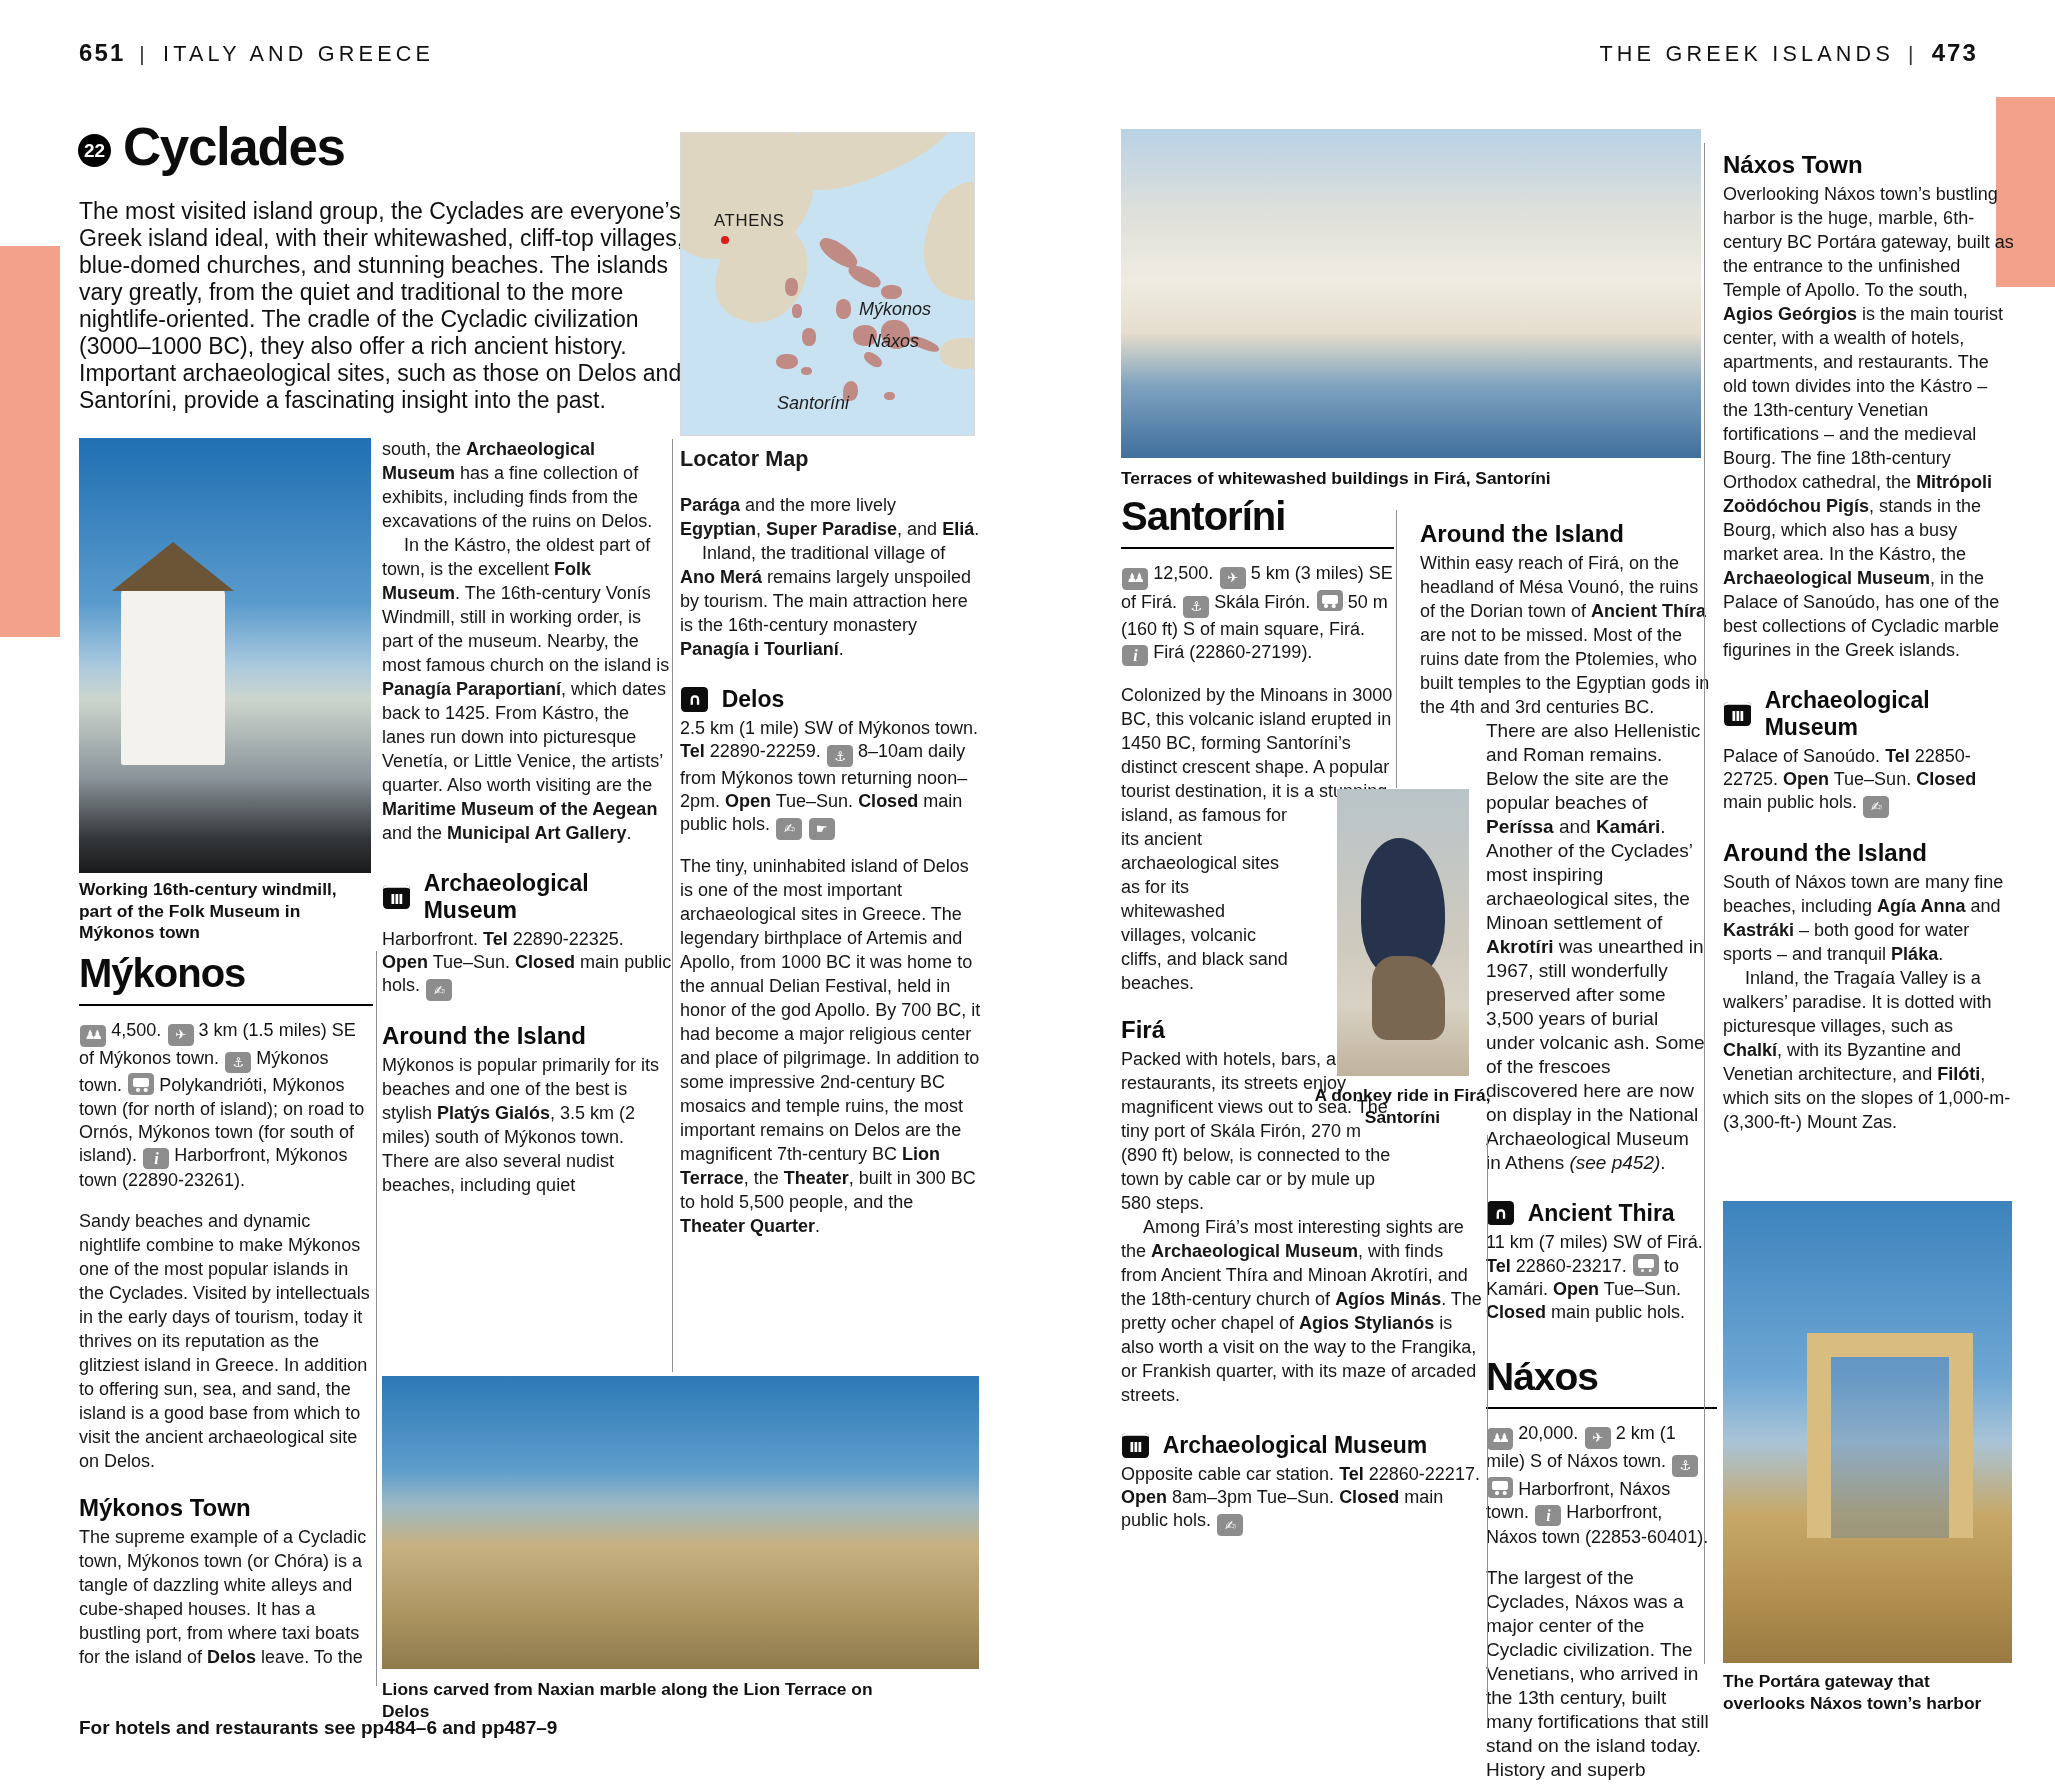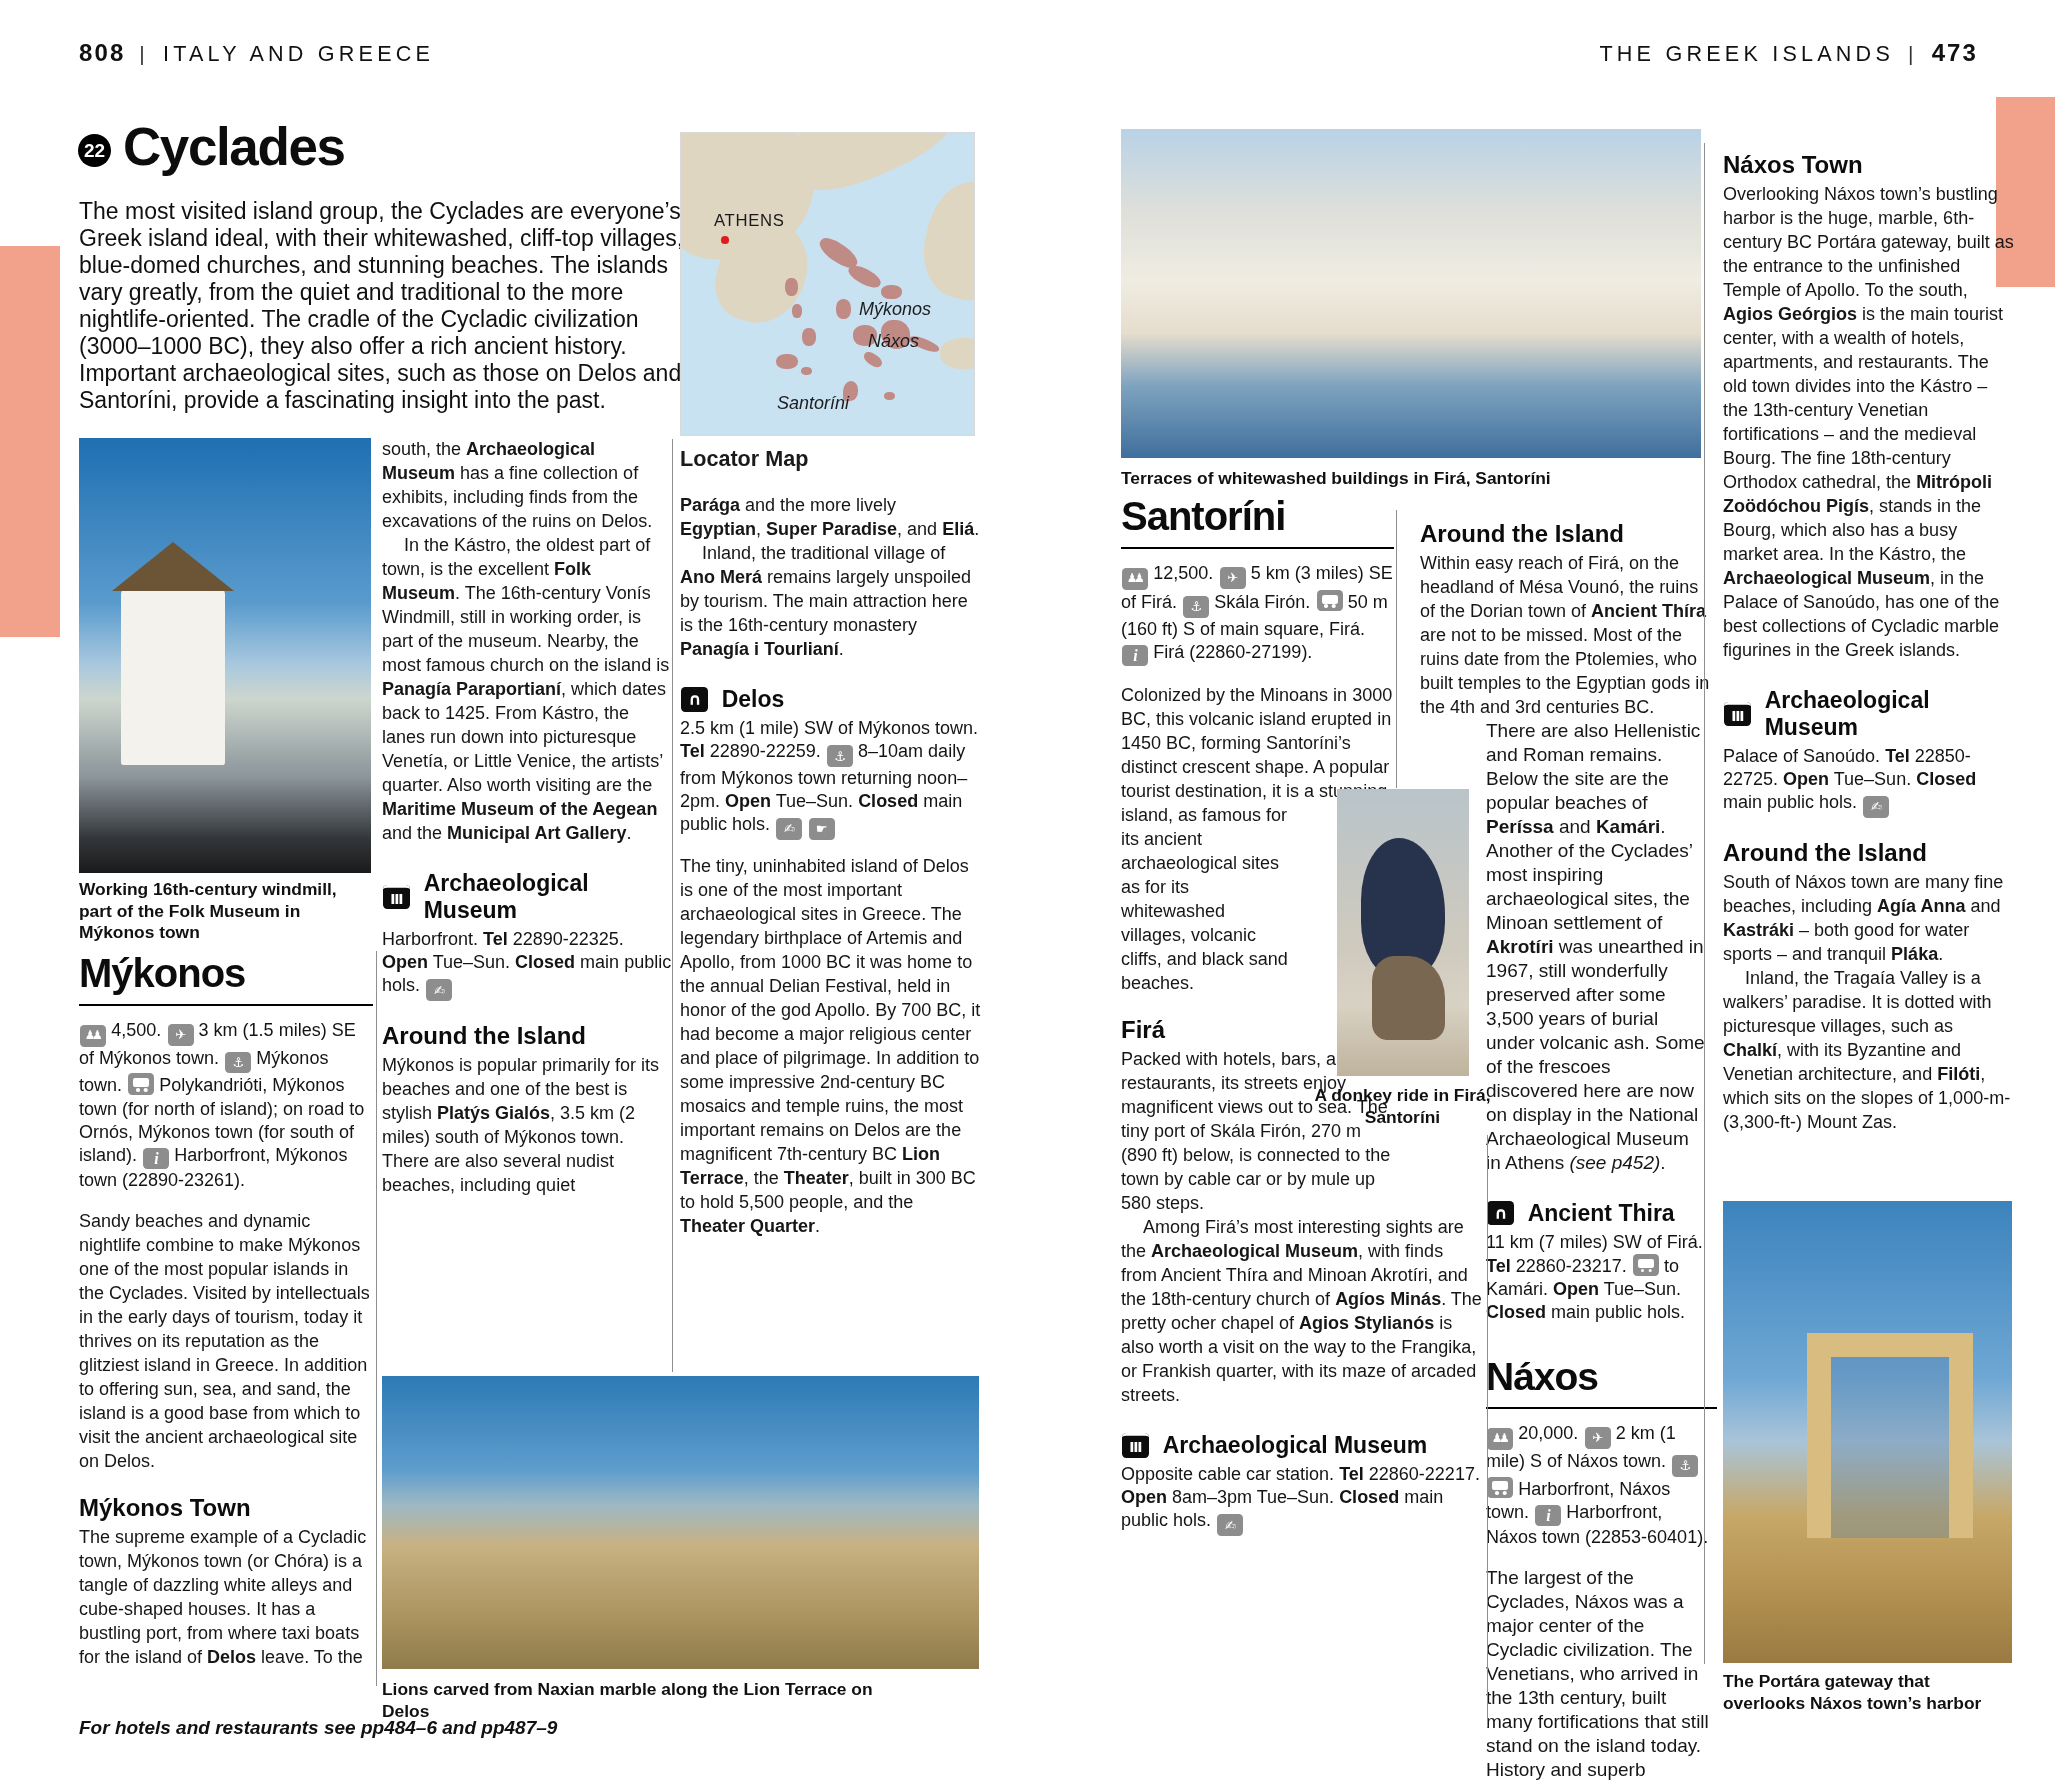"808" span.num { text: 808 -> 651 }
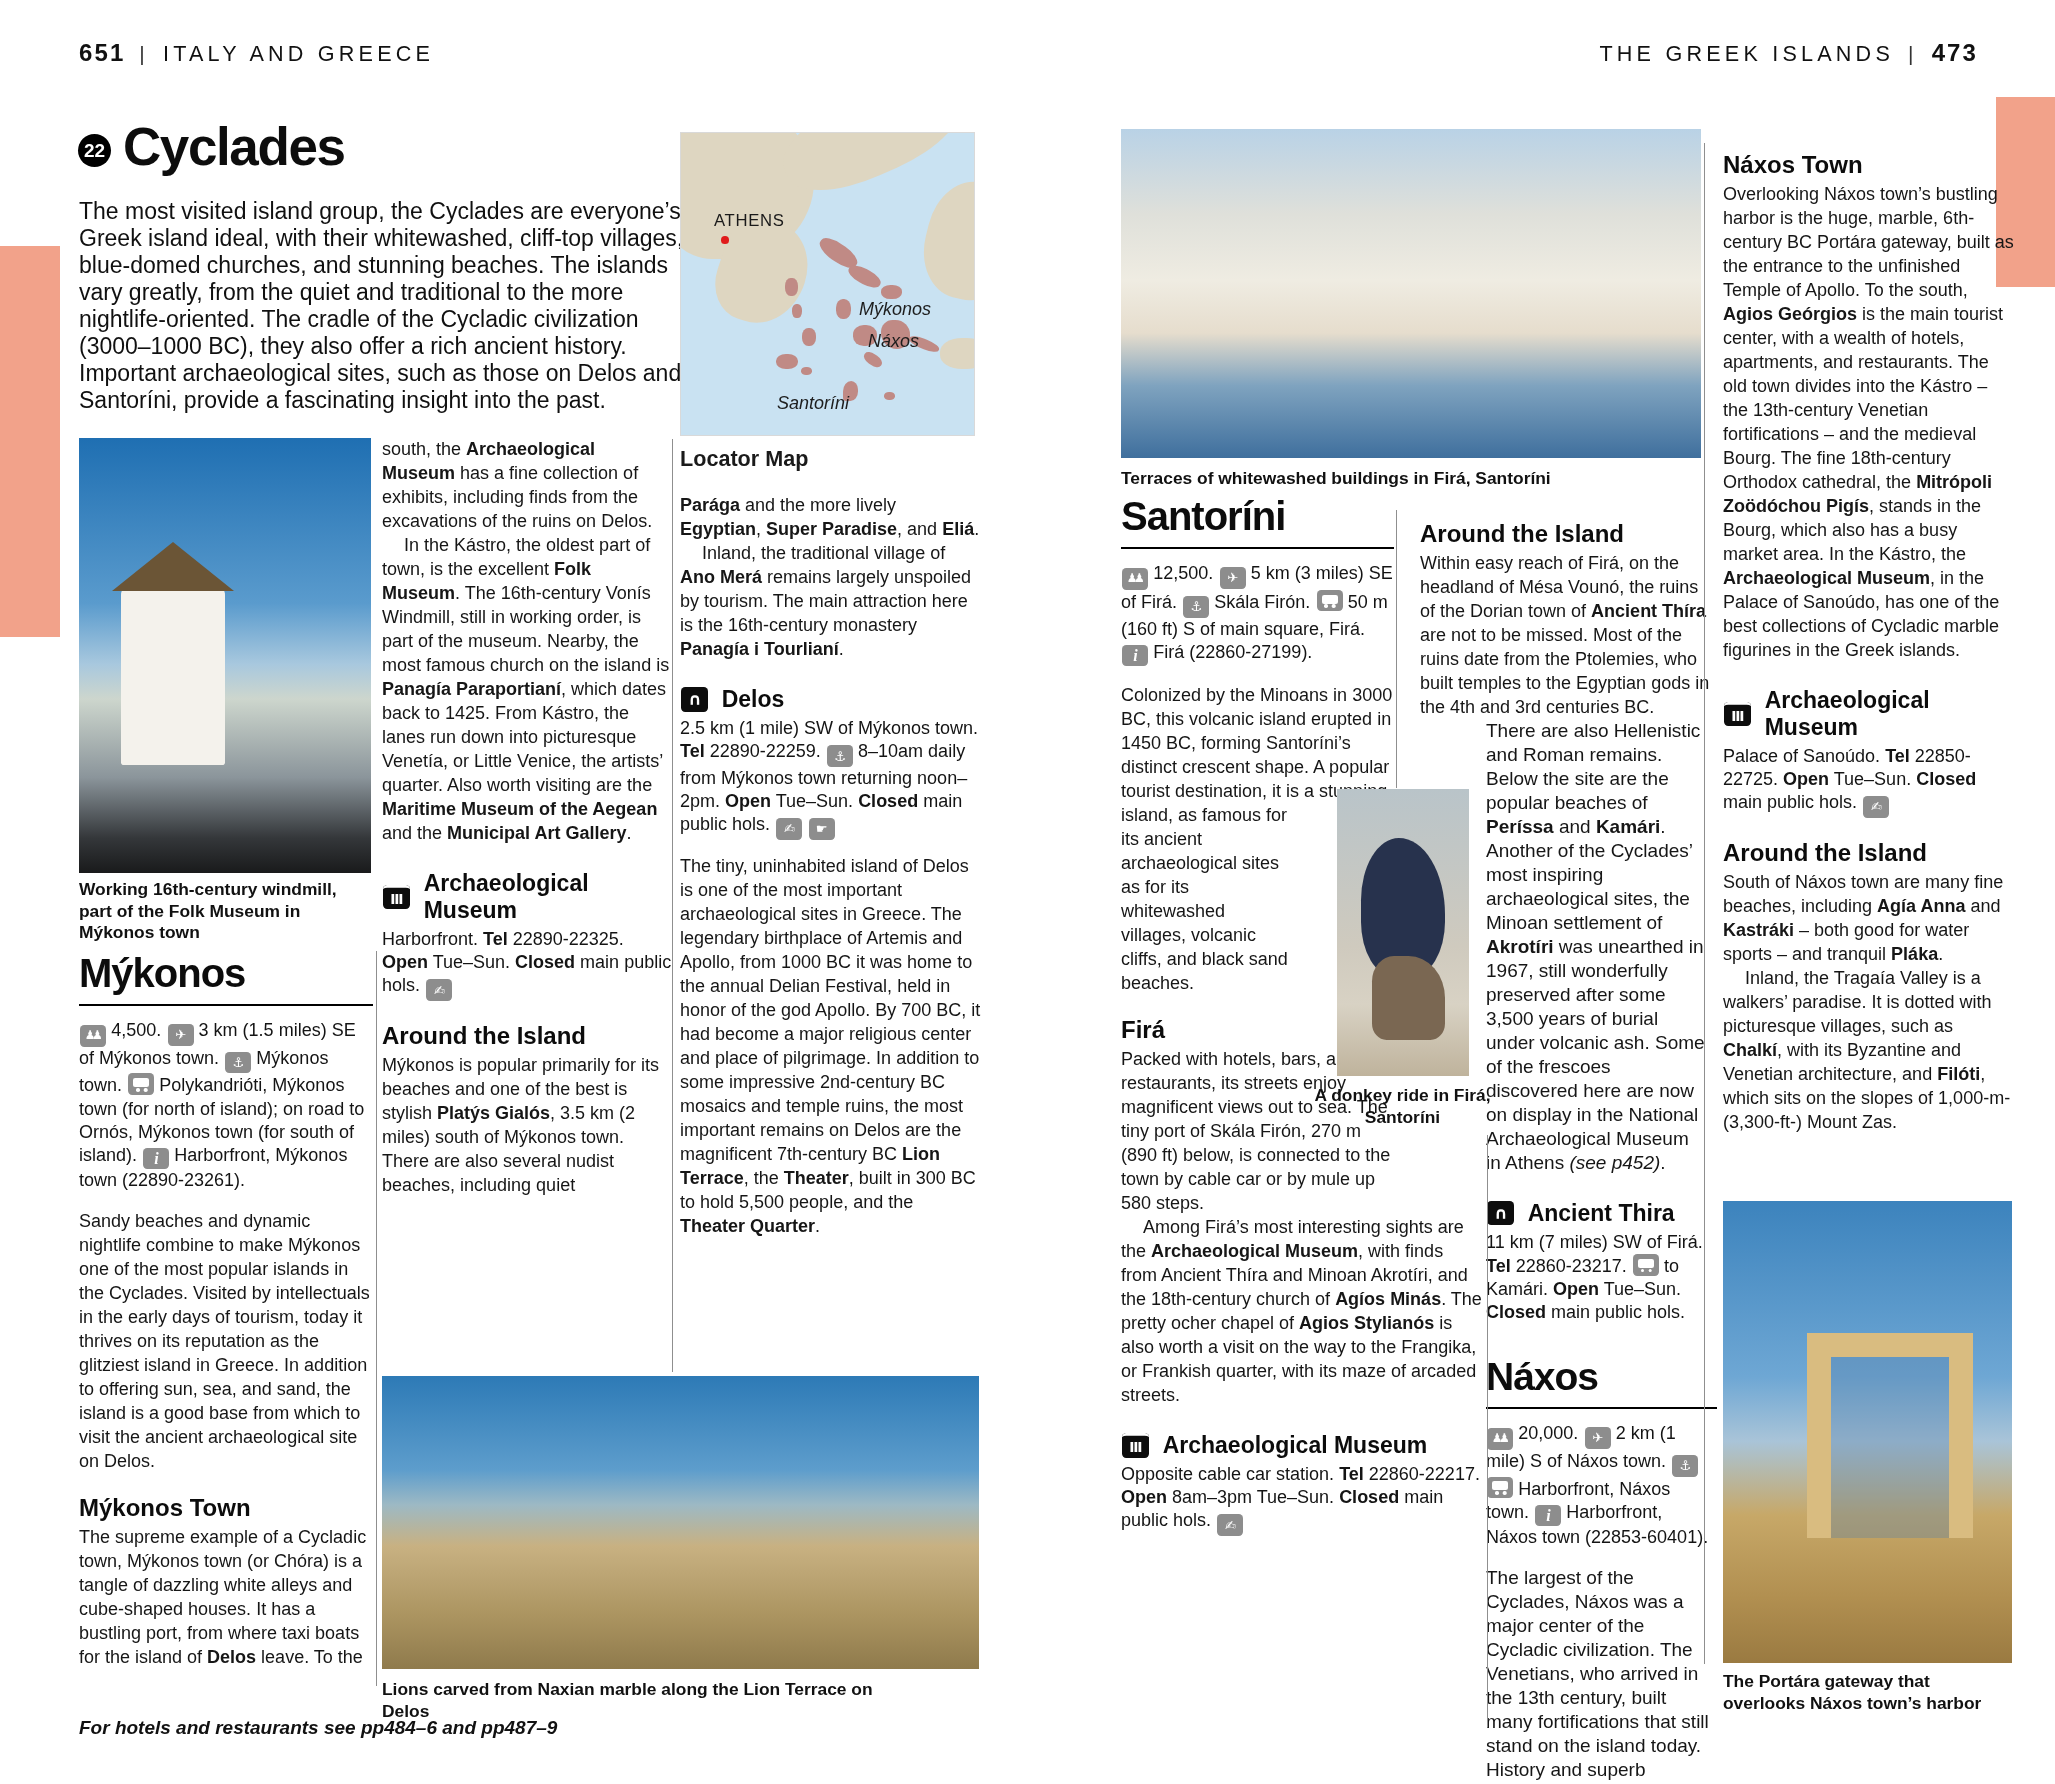"For hotels and restaurants see" #footer { font-style: italic -> none }
